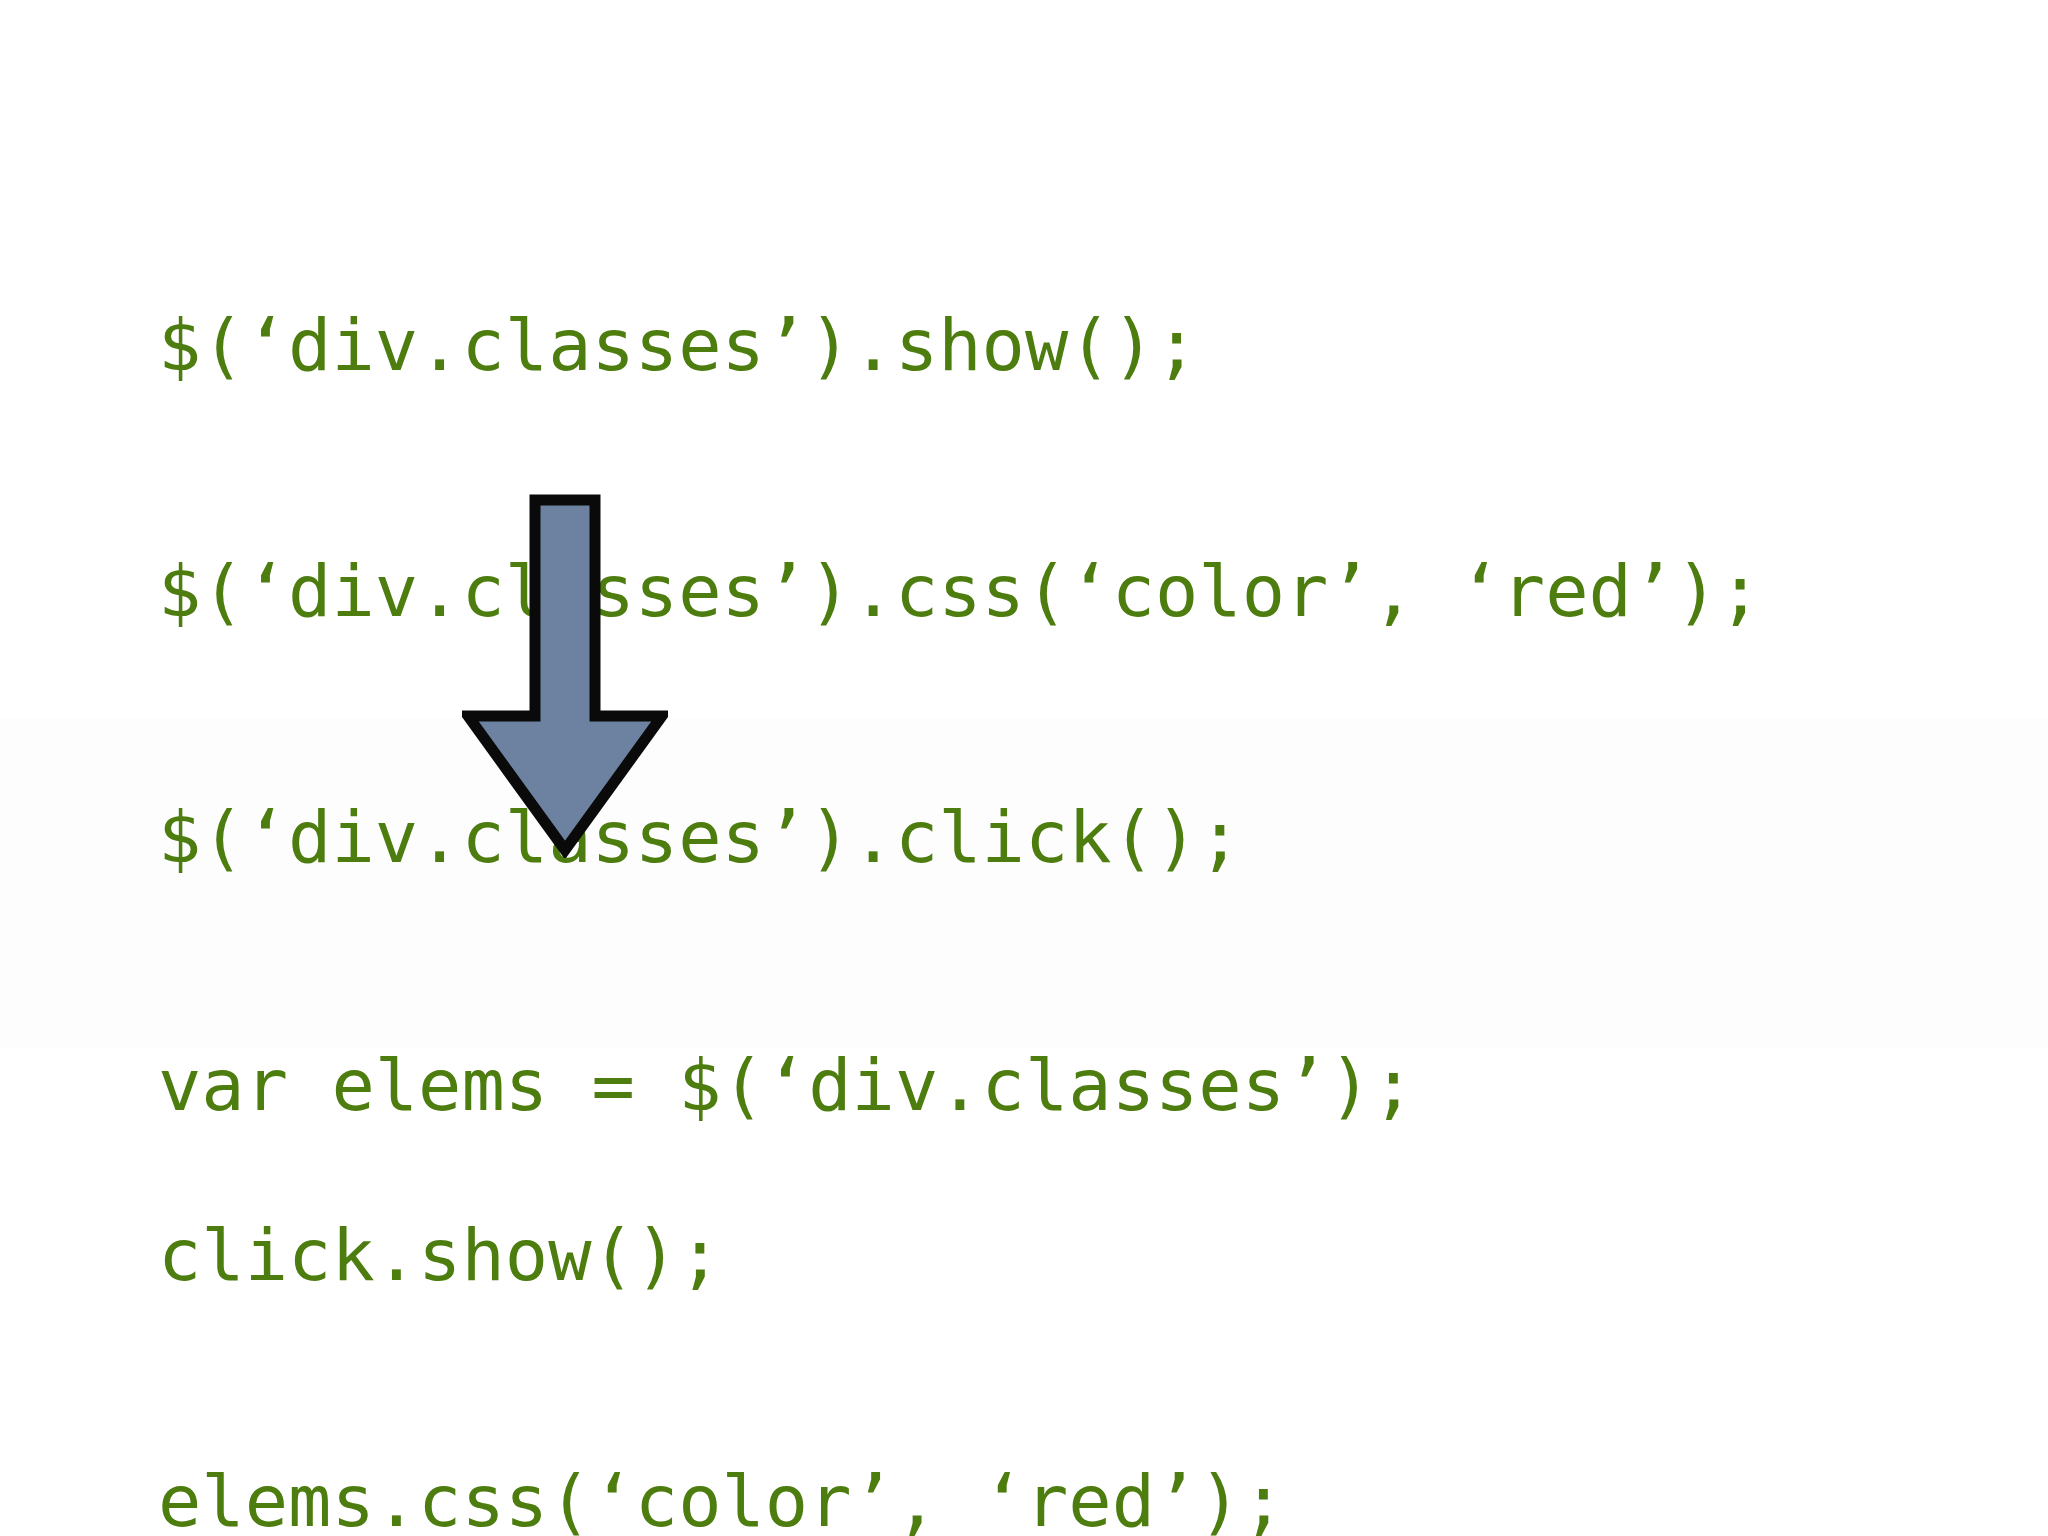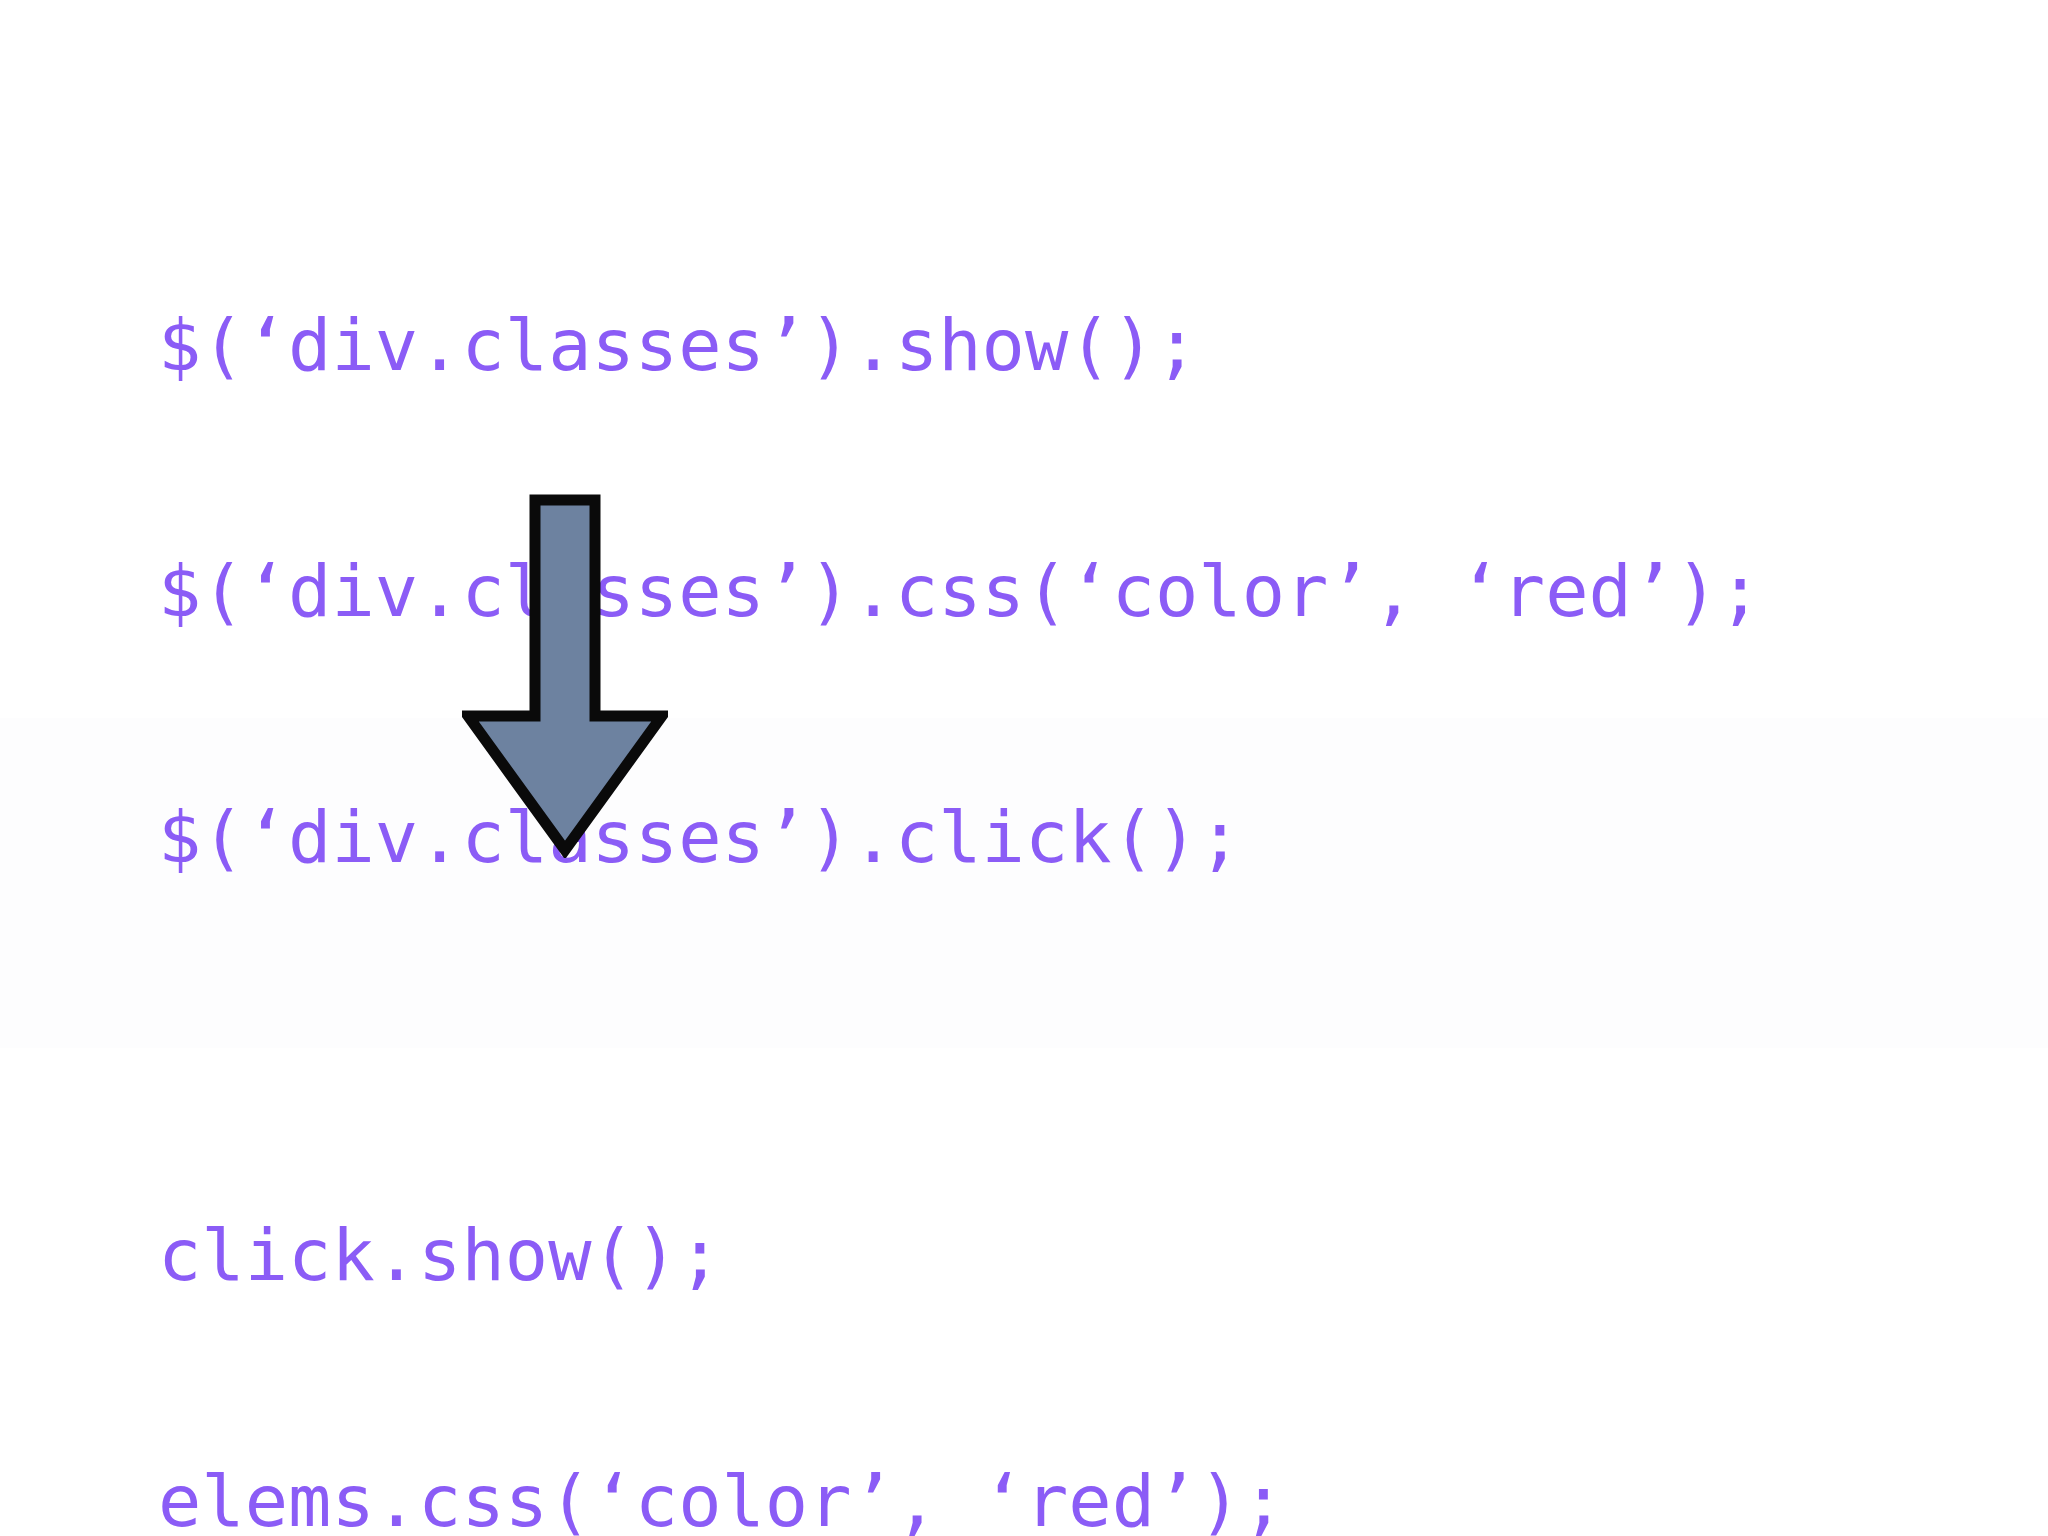"$(‘div.classes’).show();" .code-block { color: #8b5cf6 -> #4d7c0f }
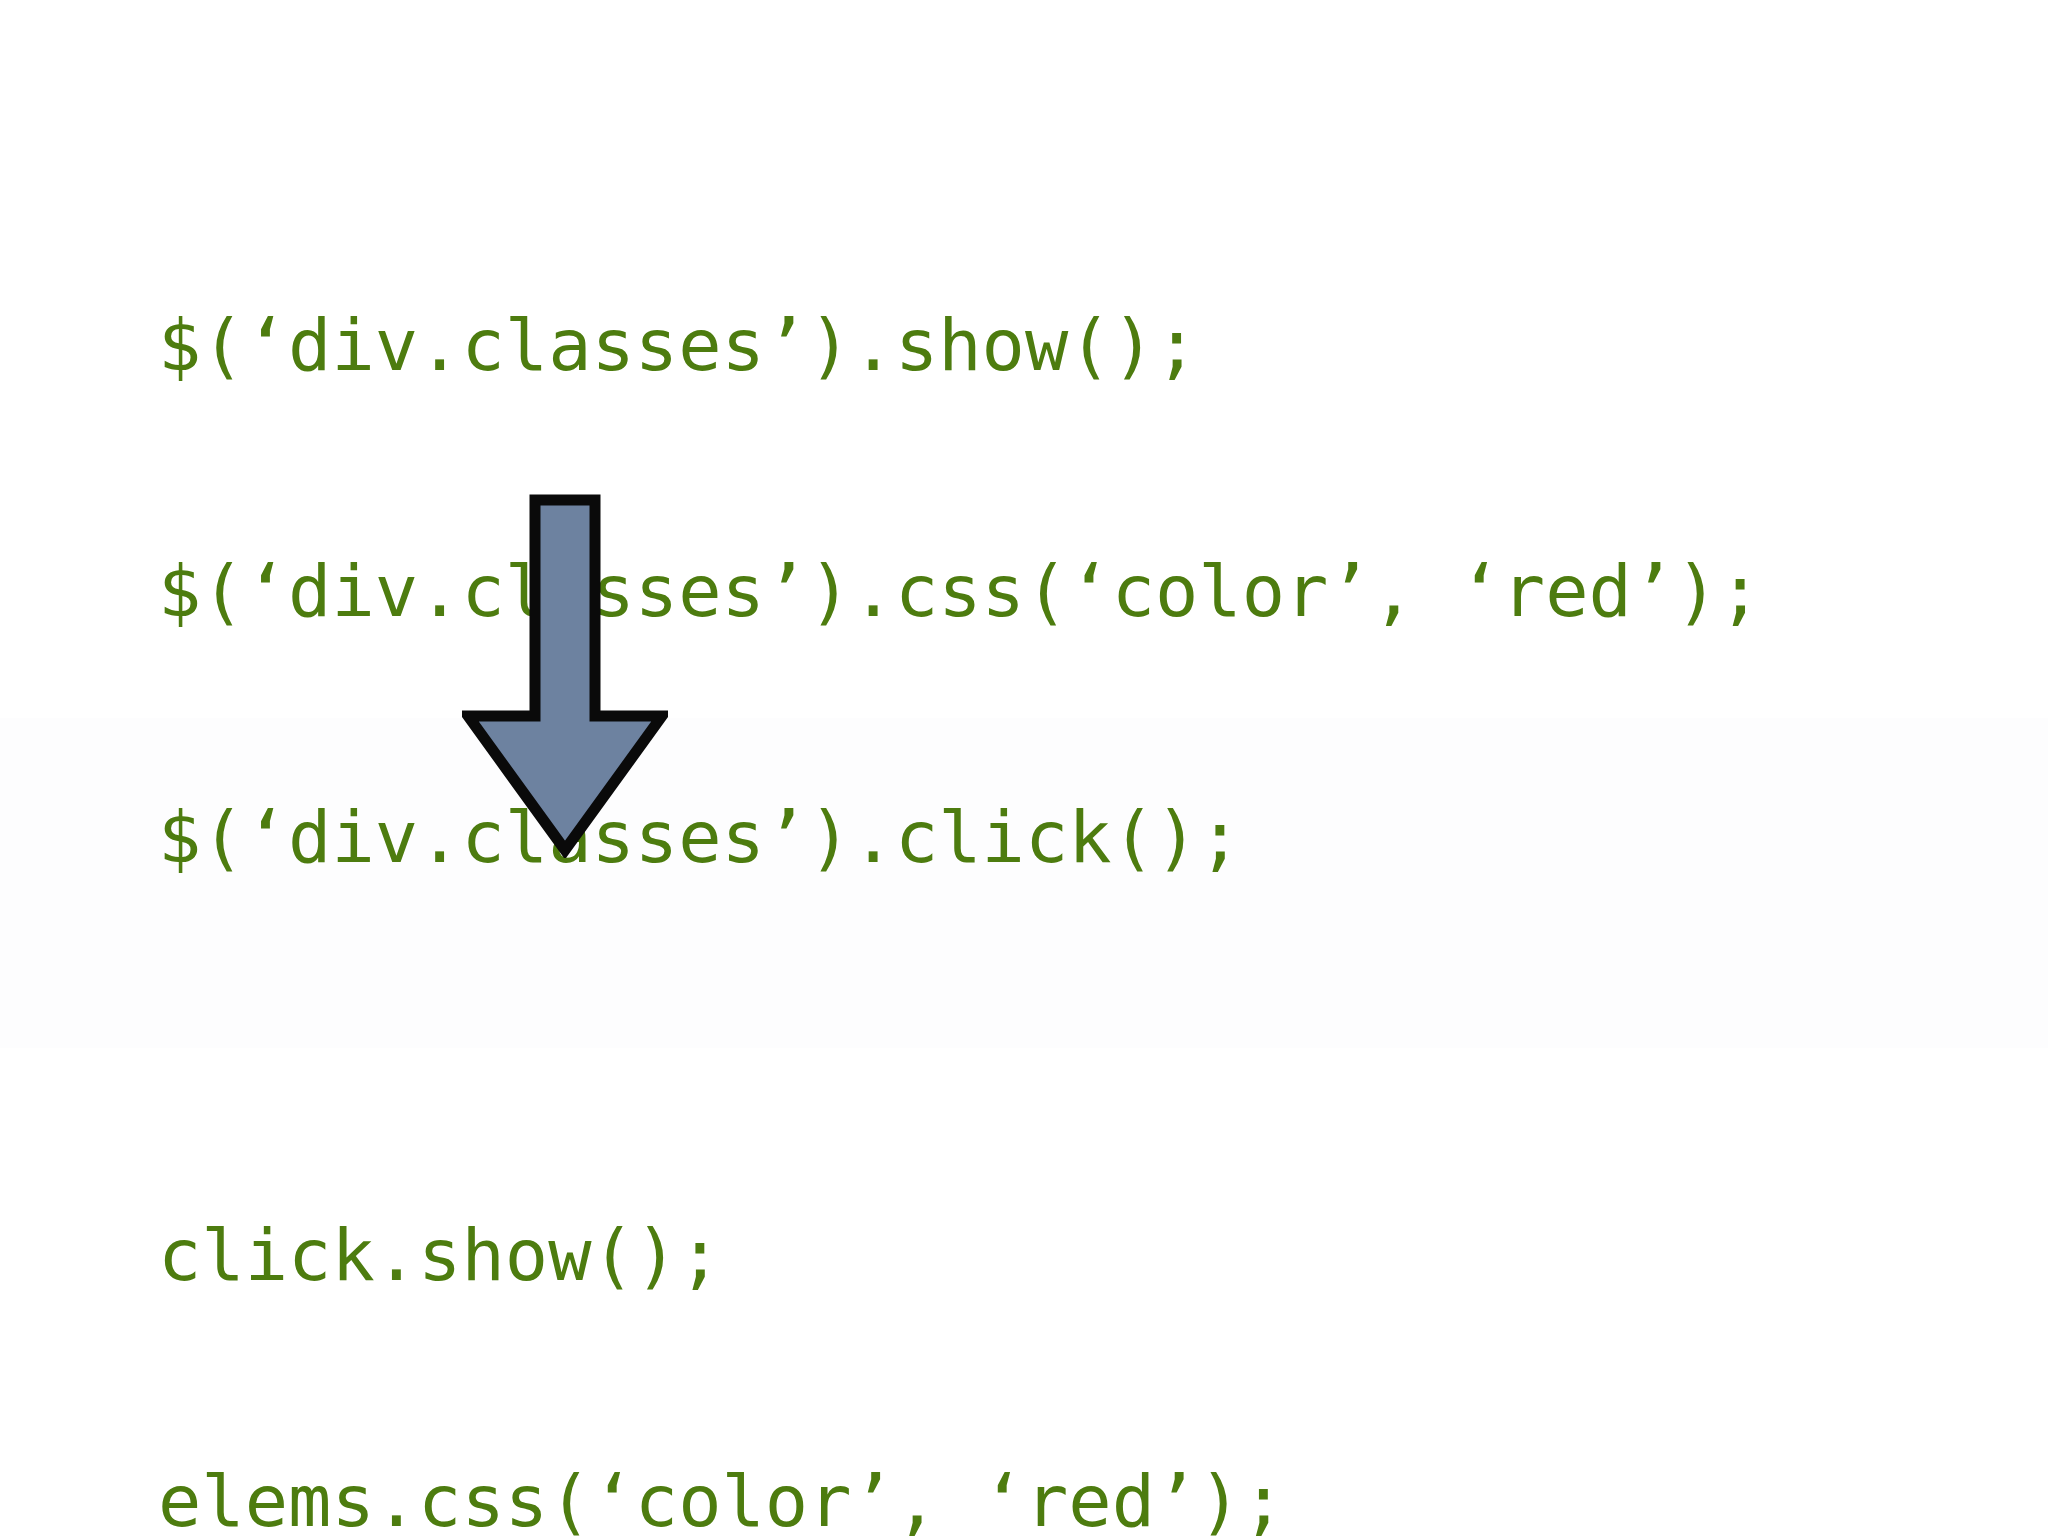"var elems = $(‘div.classes’);" div.code-block { html: none -> <div> <span>var elems = $(‘div.classes’);</span> </div> }
